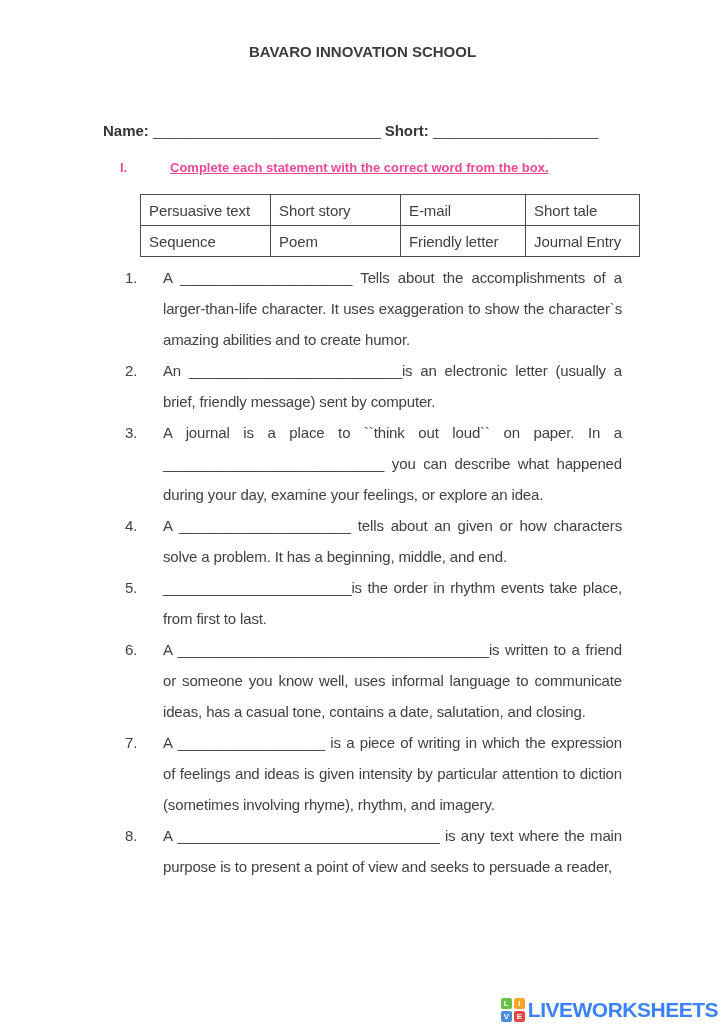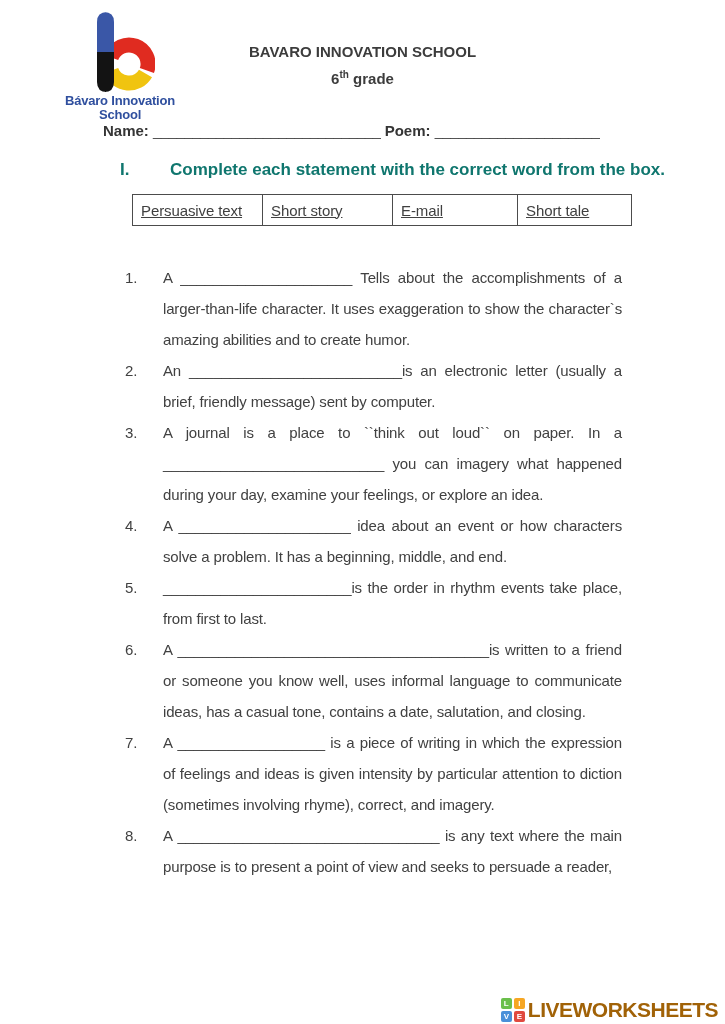"6th grade" div { html: <div><span>6</span><sup>th</sup><span> grade</span></div> -> none }
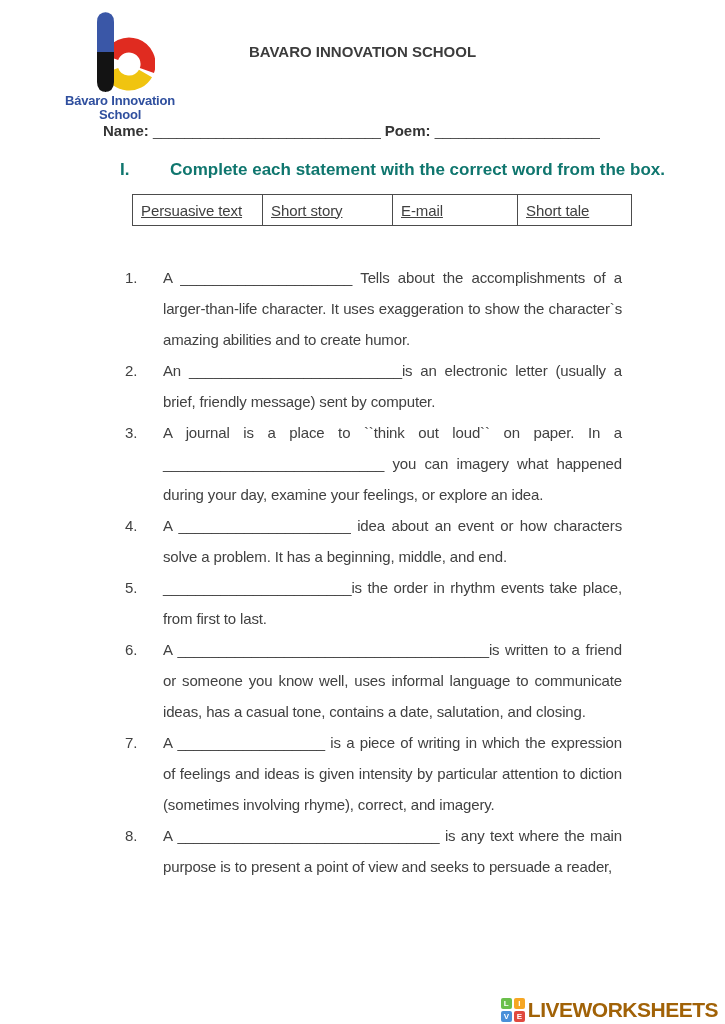"Bávaro Innovation" div.logo-block { html: <div> <svg> <path></path> <path></path> <path></path> <path></path> </svg> <div> <div>Bávaro Innovation</div> <div>School</div> </div> </div> -> none }
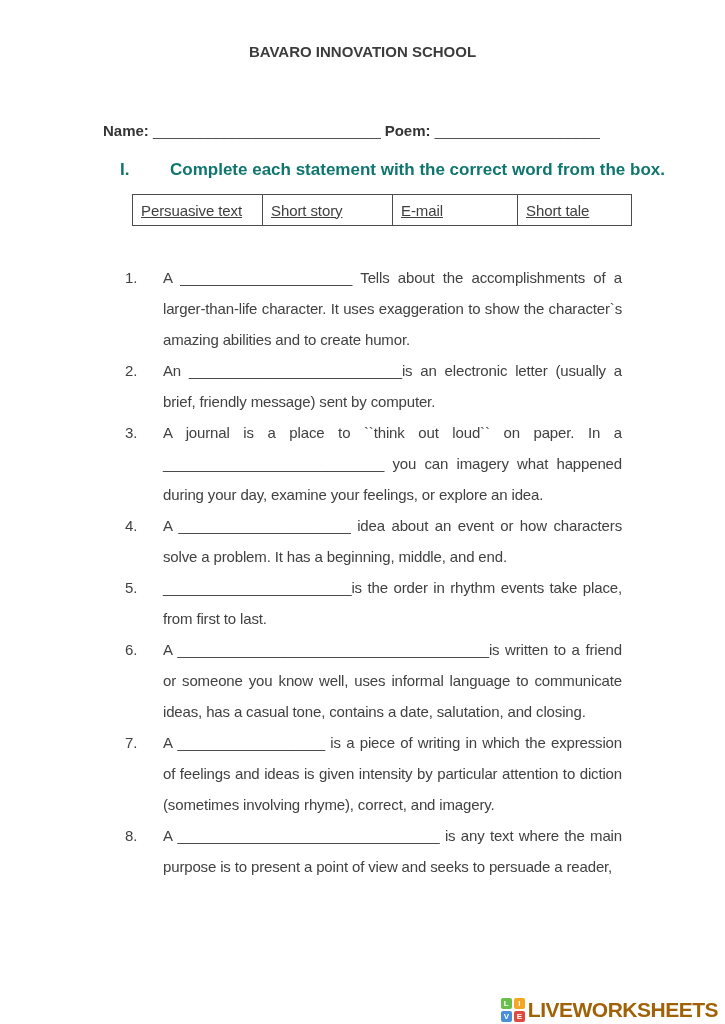"Poem:" span.lbl { text: Poem -> Short }
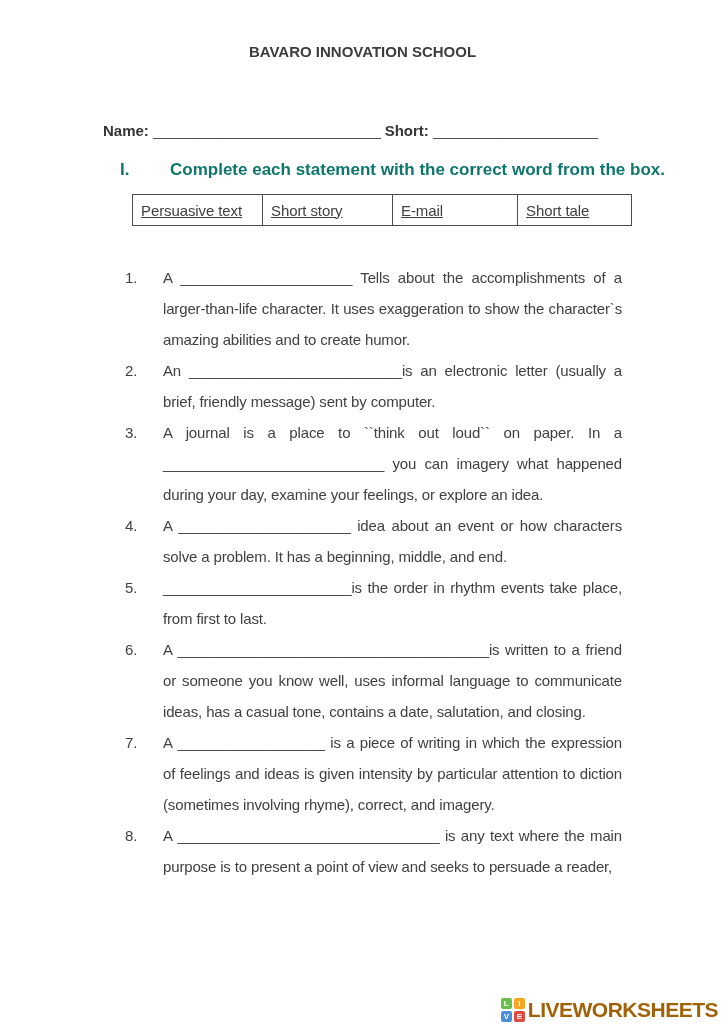"I. Complete each statement with" .section-heading { color: #0f766e -> #ec4899; font-size: 17px -> 13px; text-decoration: none -> underline }
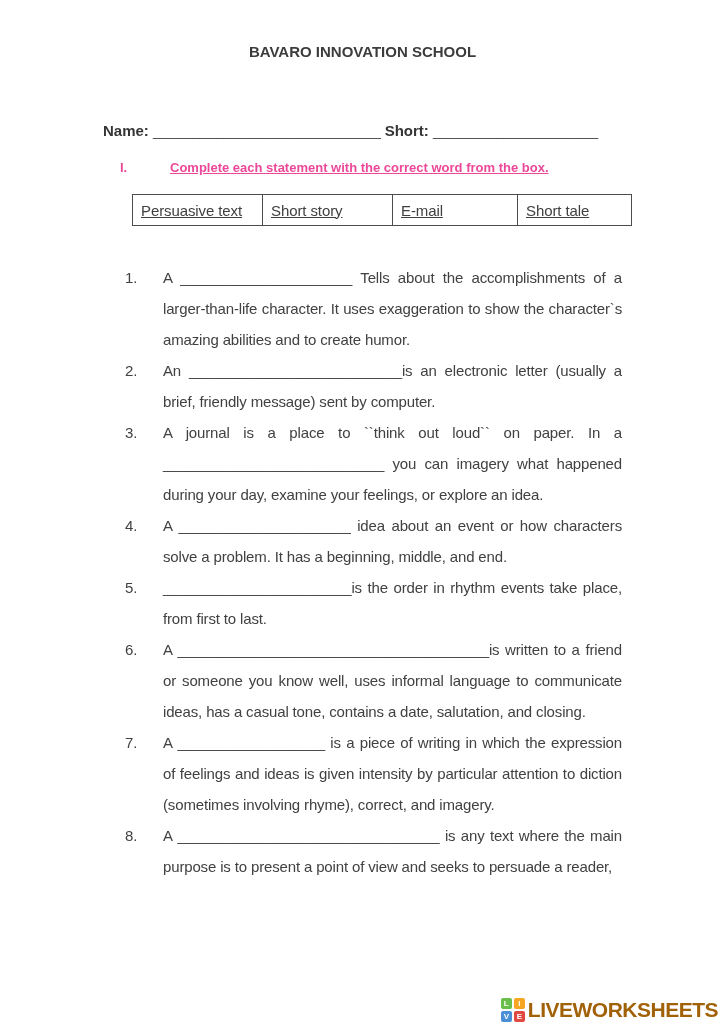"Persuasive text" table.word-box { left: 132px -> 140px; text-decoration: underline -> none }
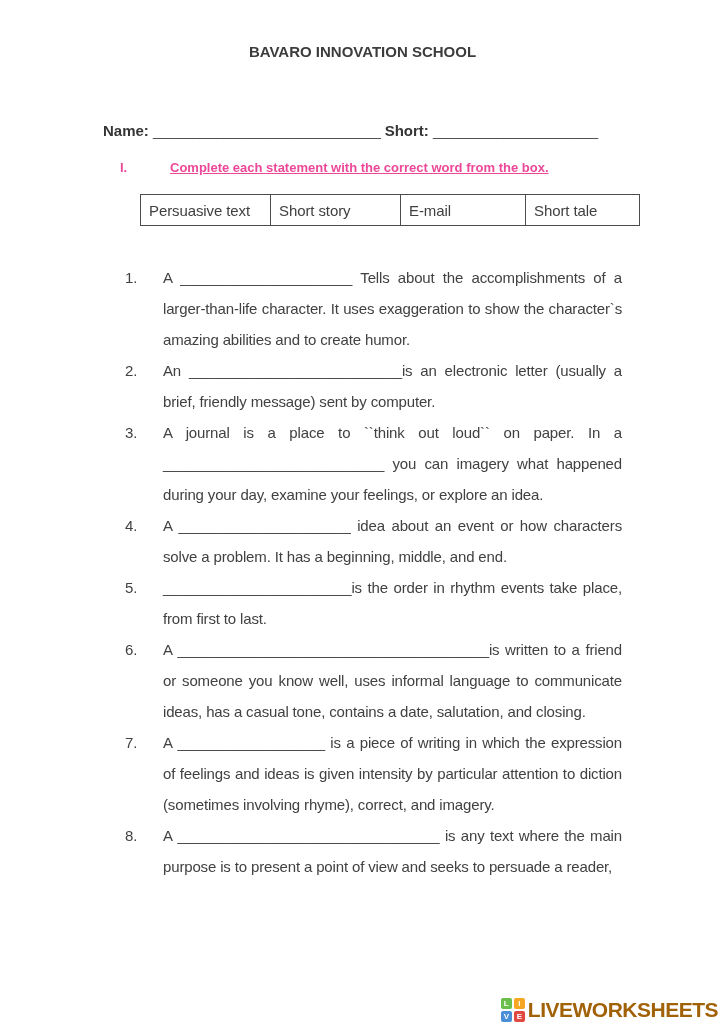"Sequence" tr { html: none -> <tr> <td>Sequence</td> <td>Poem</td> <td>Friendly letter</td> <td>Journal Entry</td> </tr> }
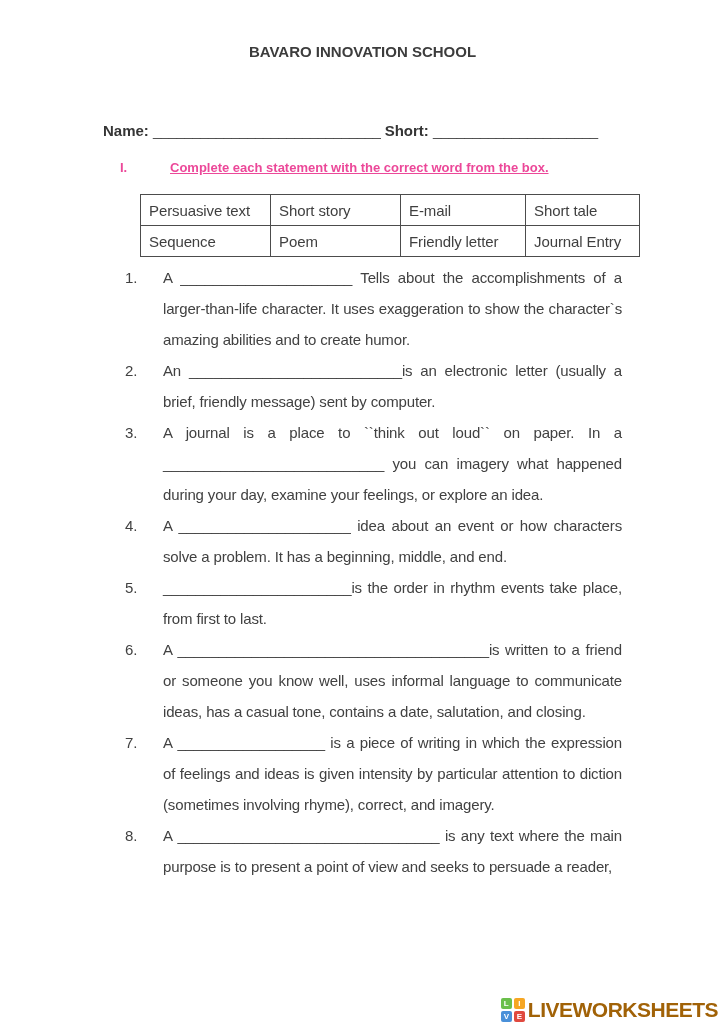"A journal is a place" span.q-text { text: imagery -> describe }
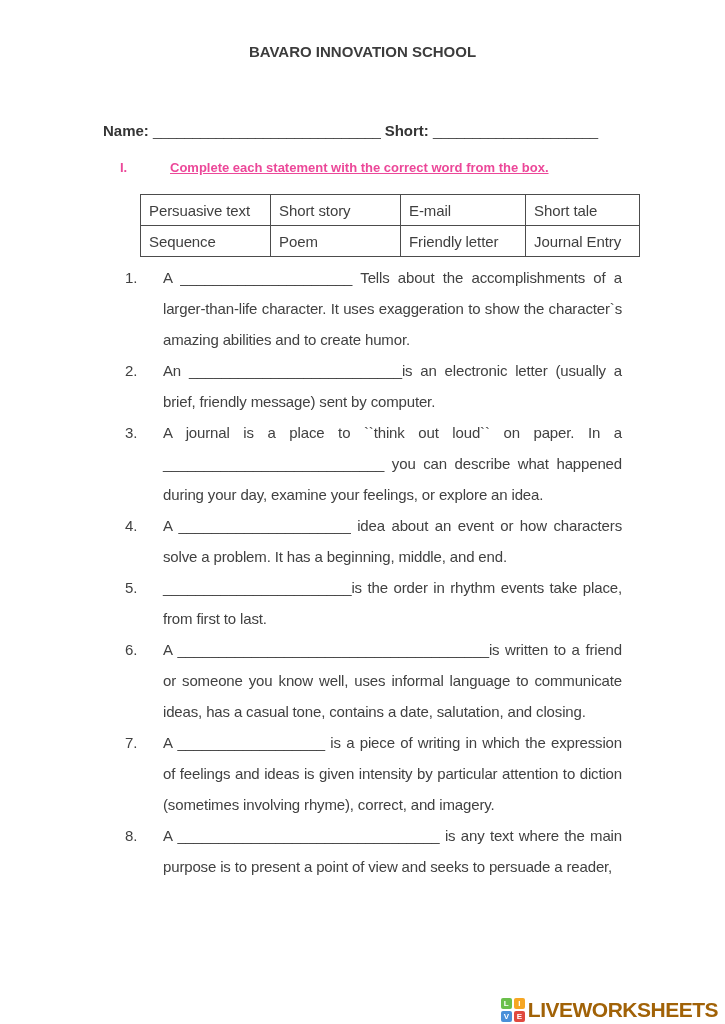"A _____________________ idea about an" span.q-text { text: idea about an event -> tells about an given }
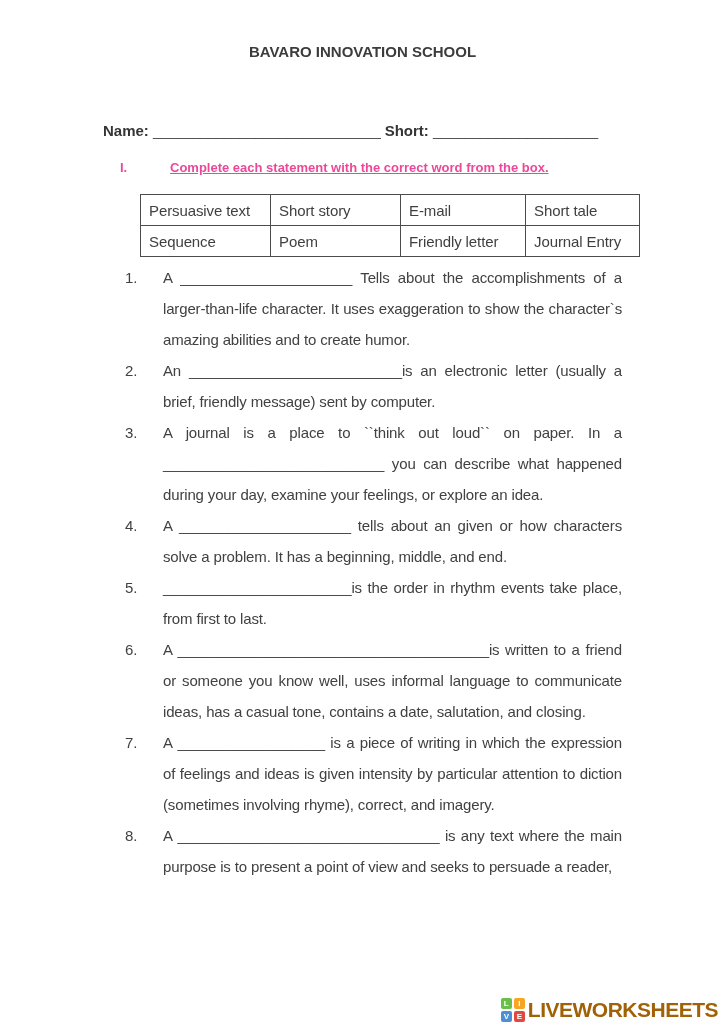"A __________________ is a piece" span.q-text { text: correct -> rhythm }
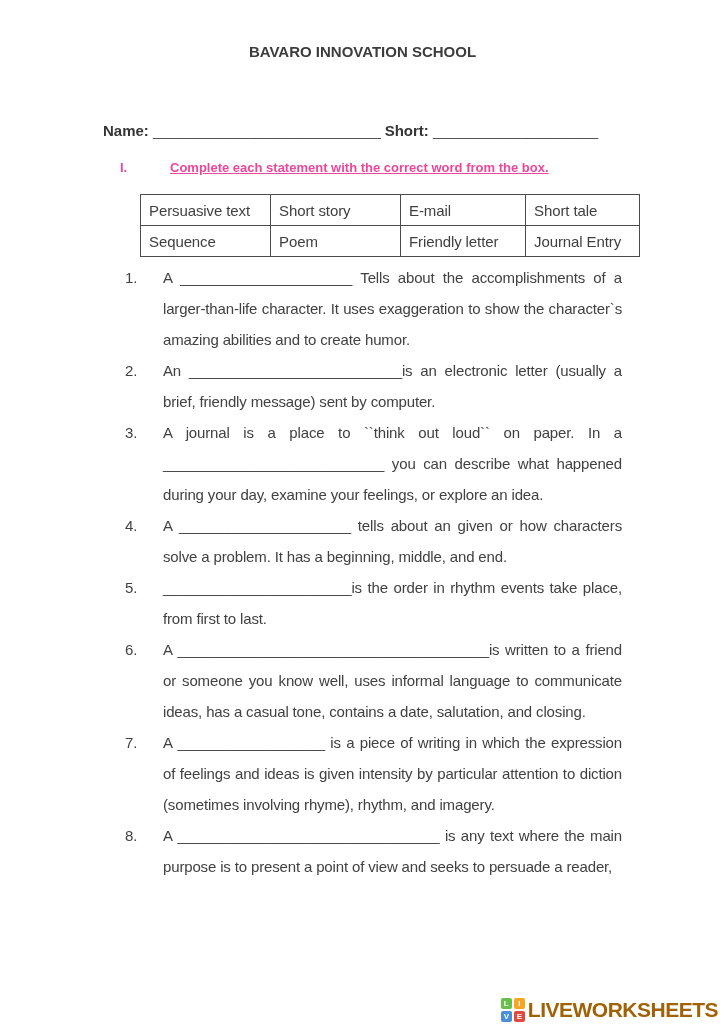"LIVEWORKSHEETS" .lw-wordmark { color: #a16207 -> #3b82f6 }
